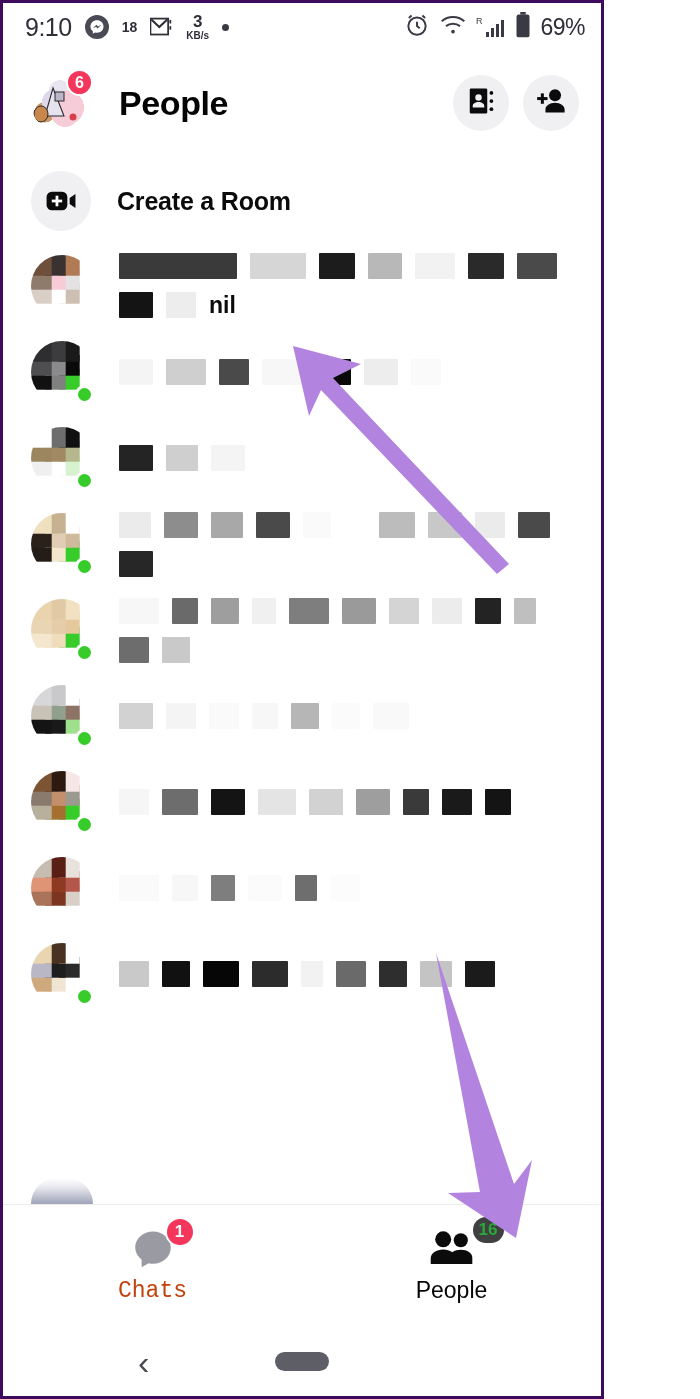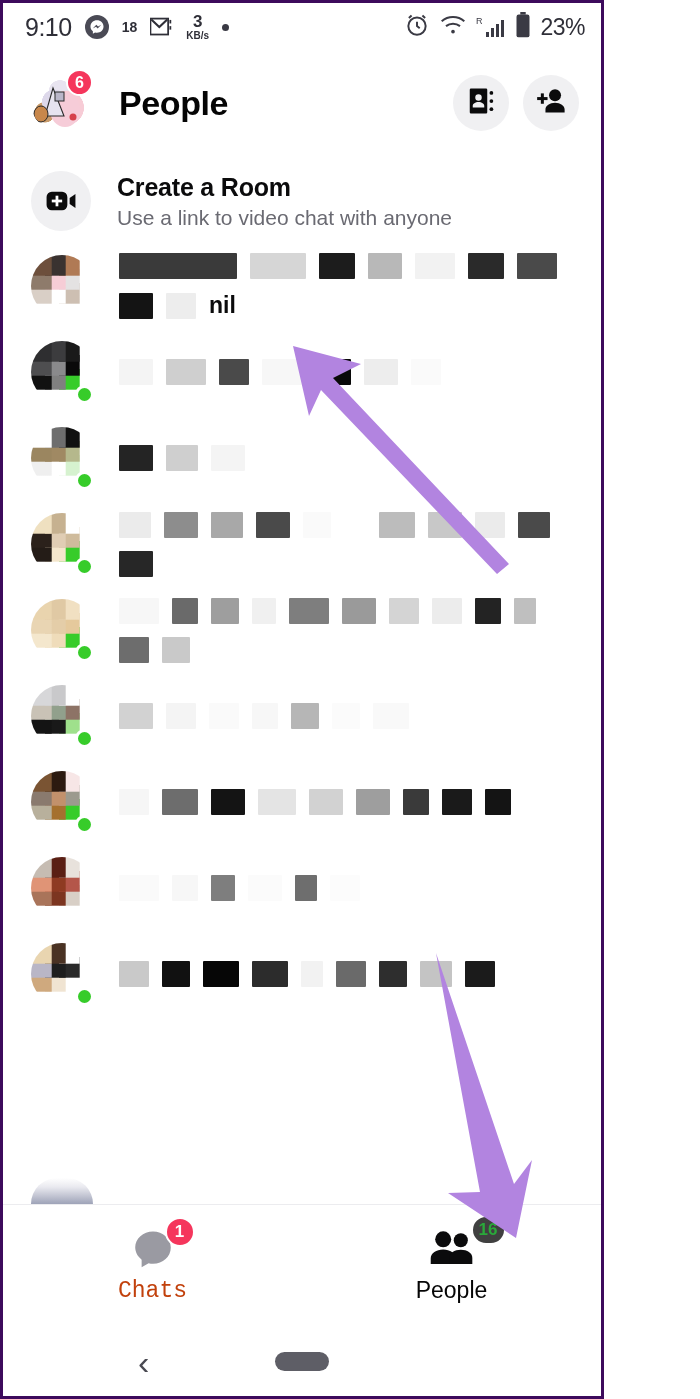"23%" span.sb-batt-txt { text: 23% -> 69% }
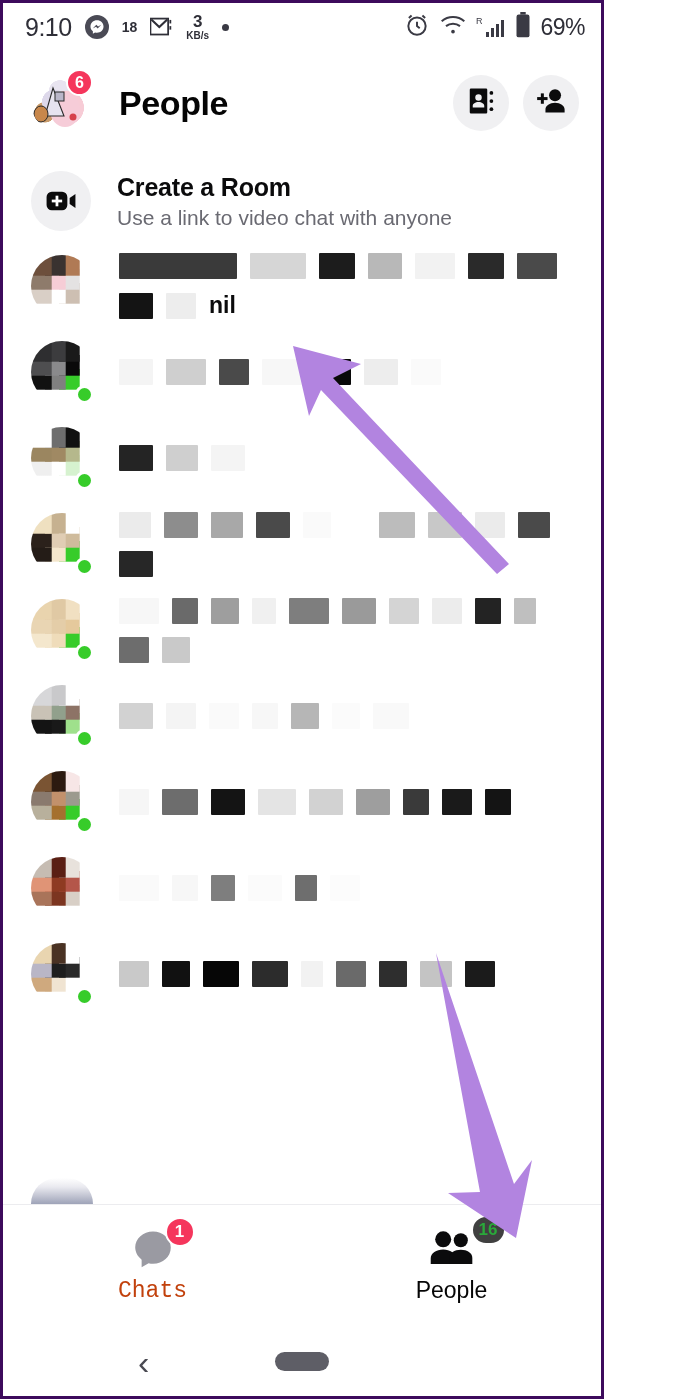"Use a link to video" div.room-sub { html: <div>Use a link to video chat with anyone</div> -> none }
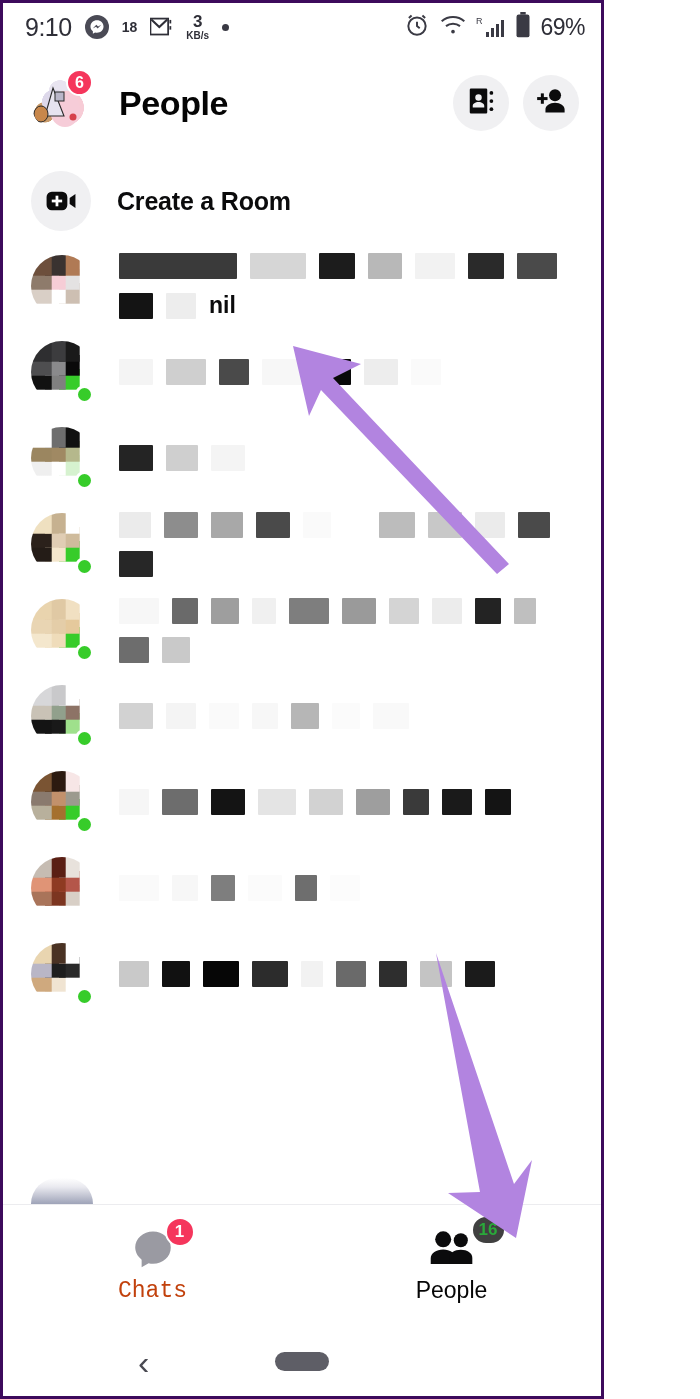"nil" .cname { align-items: center -> flex-start }
